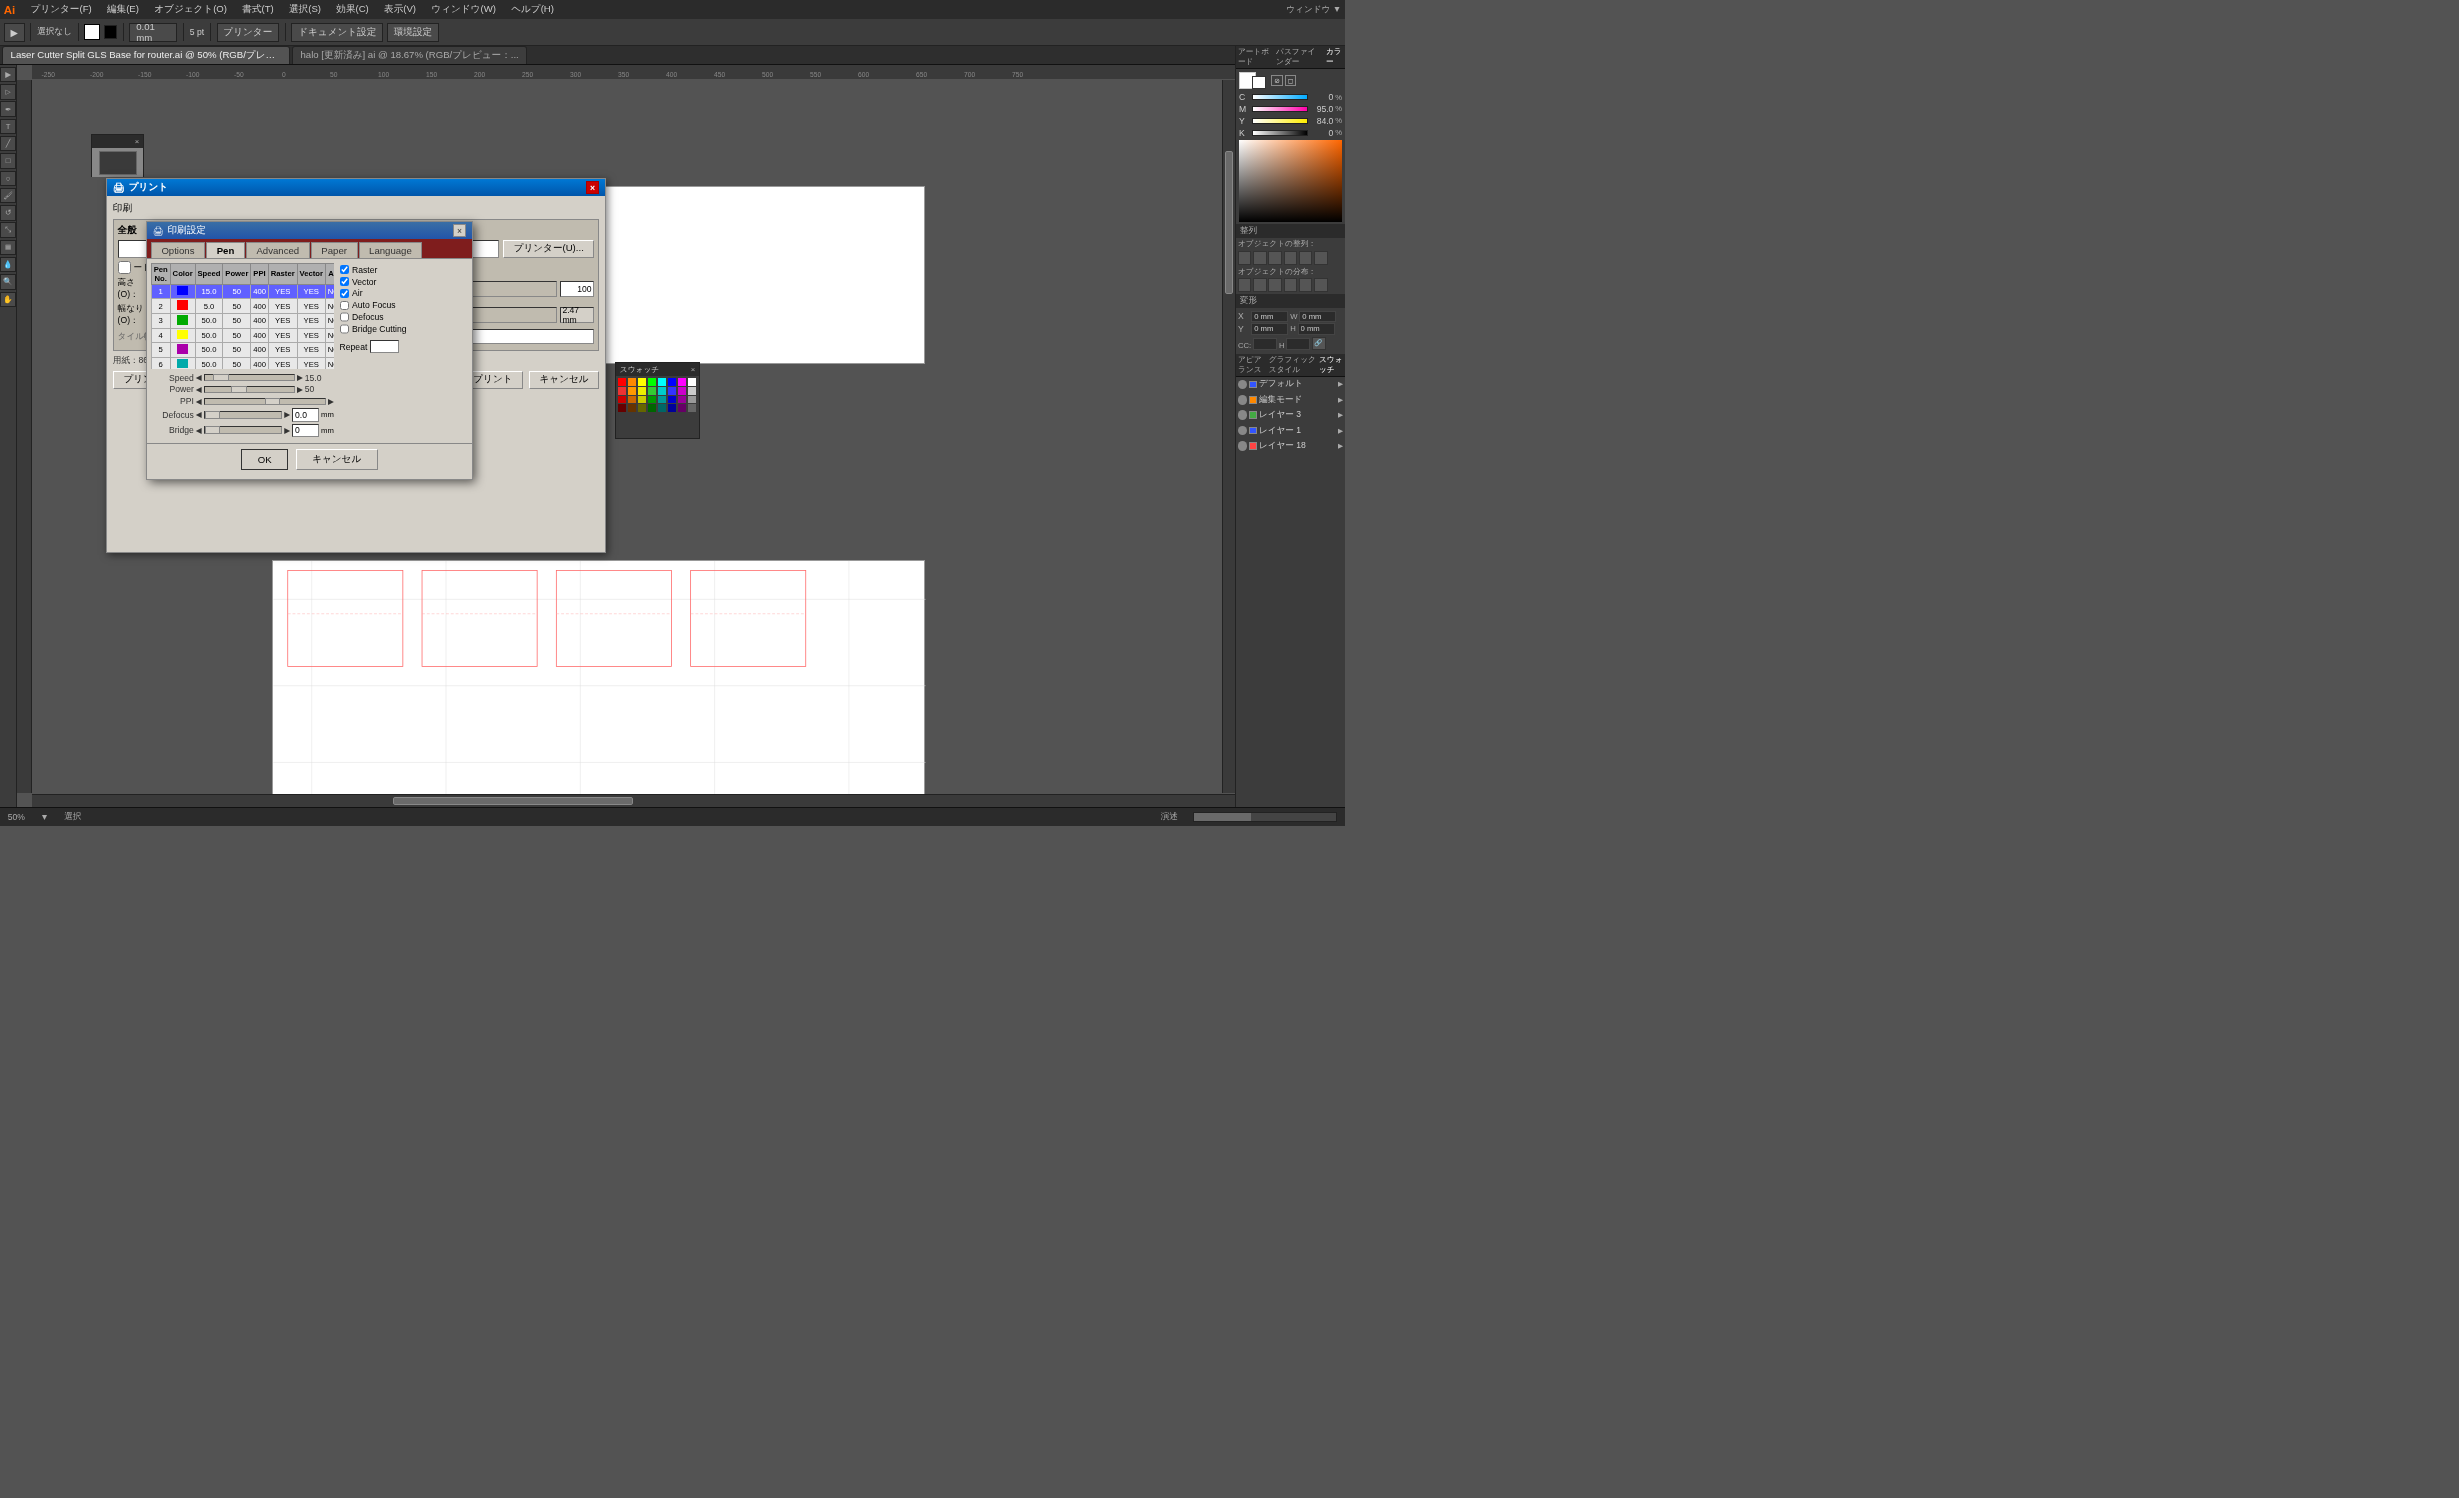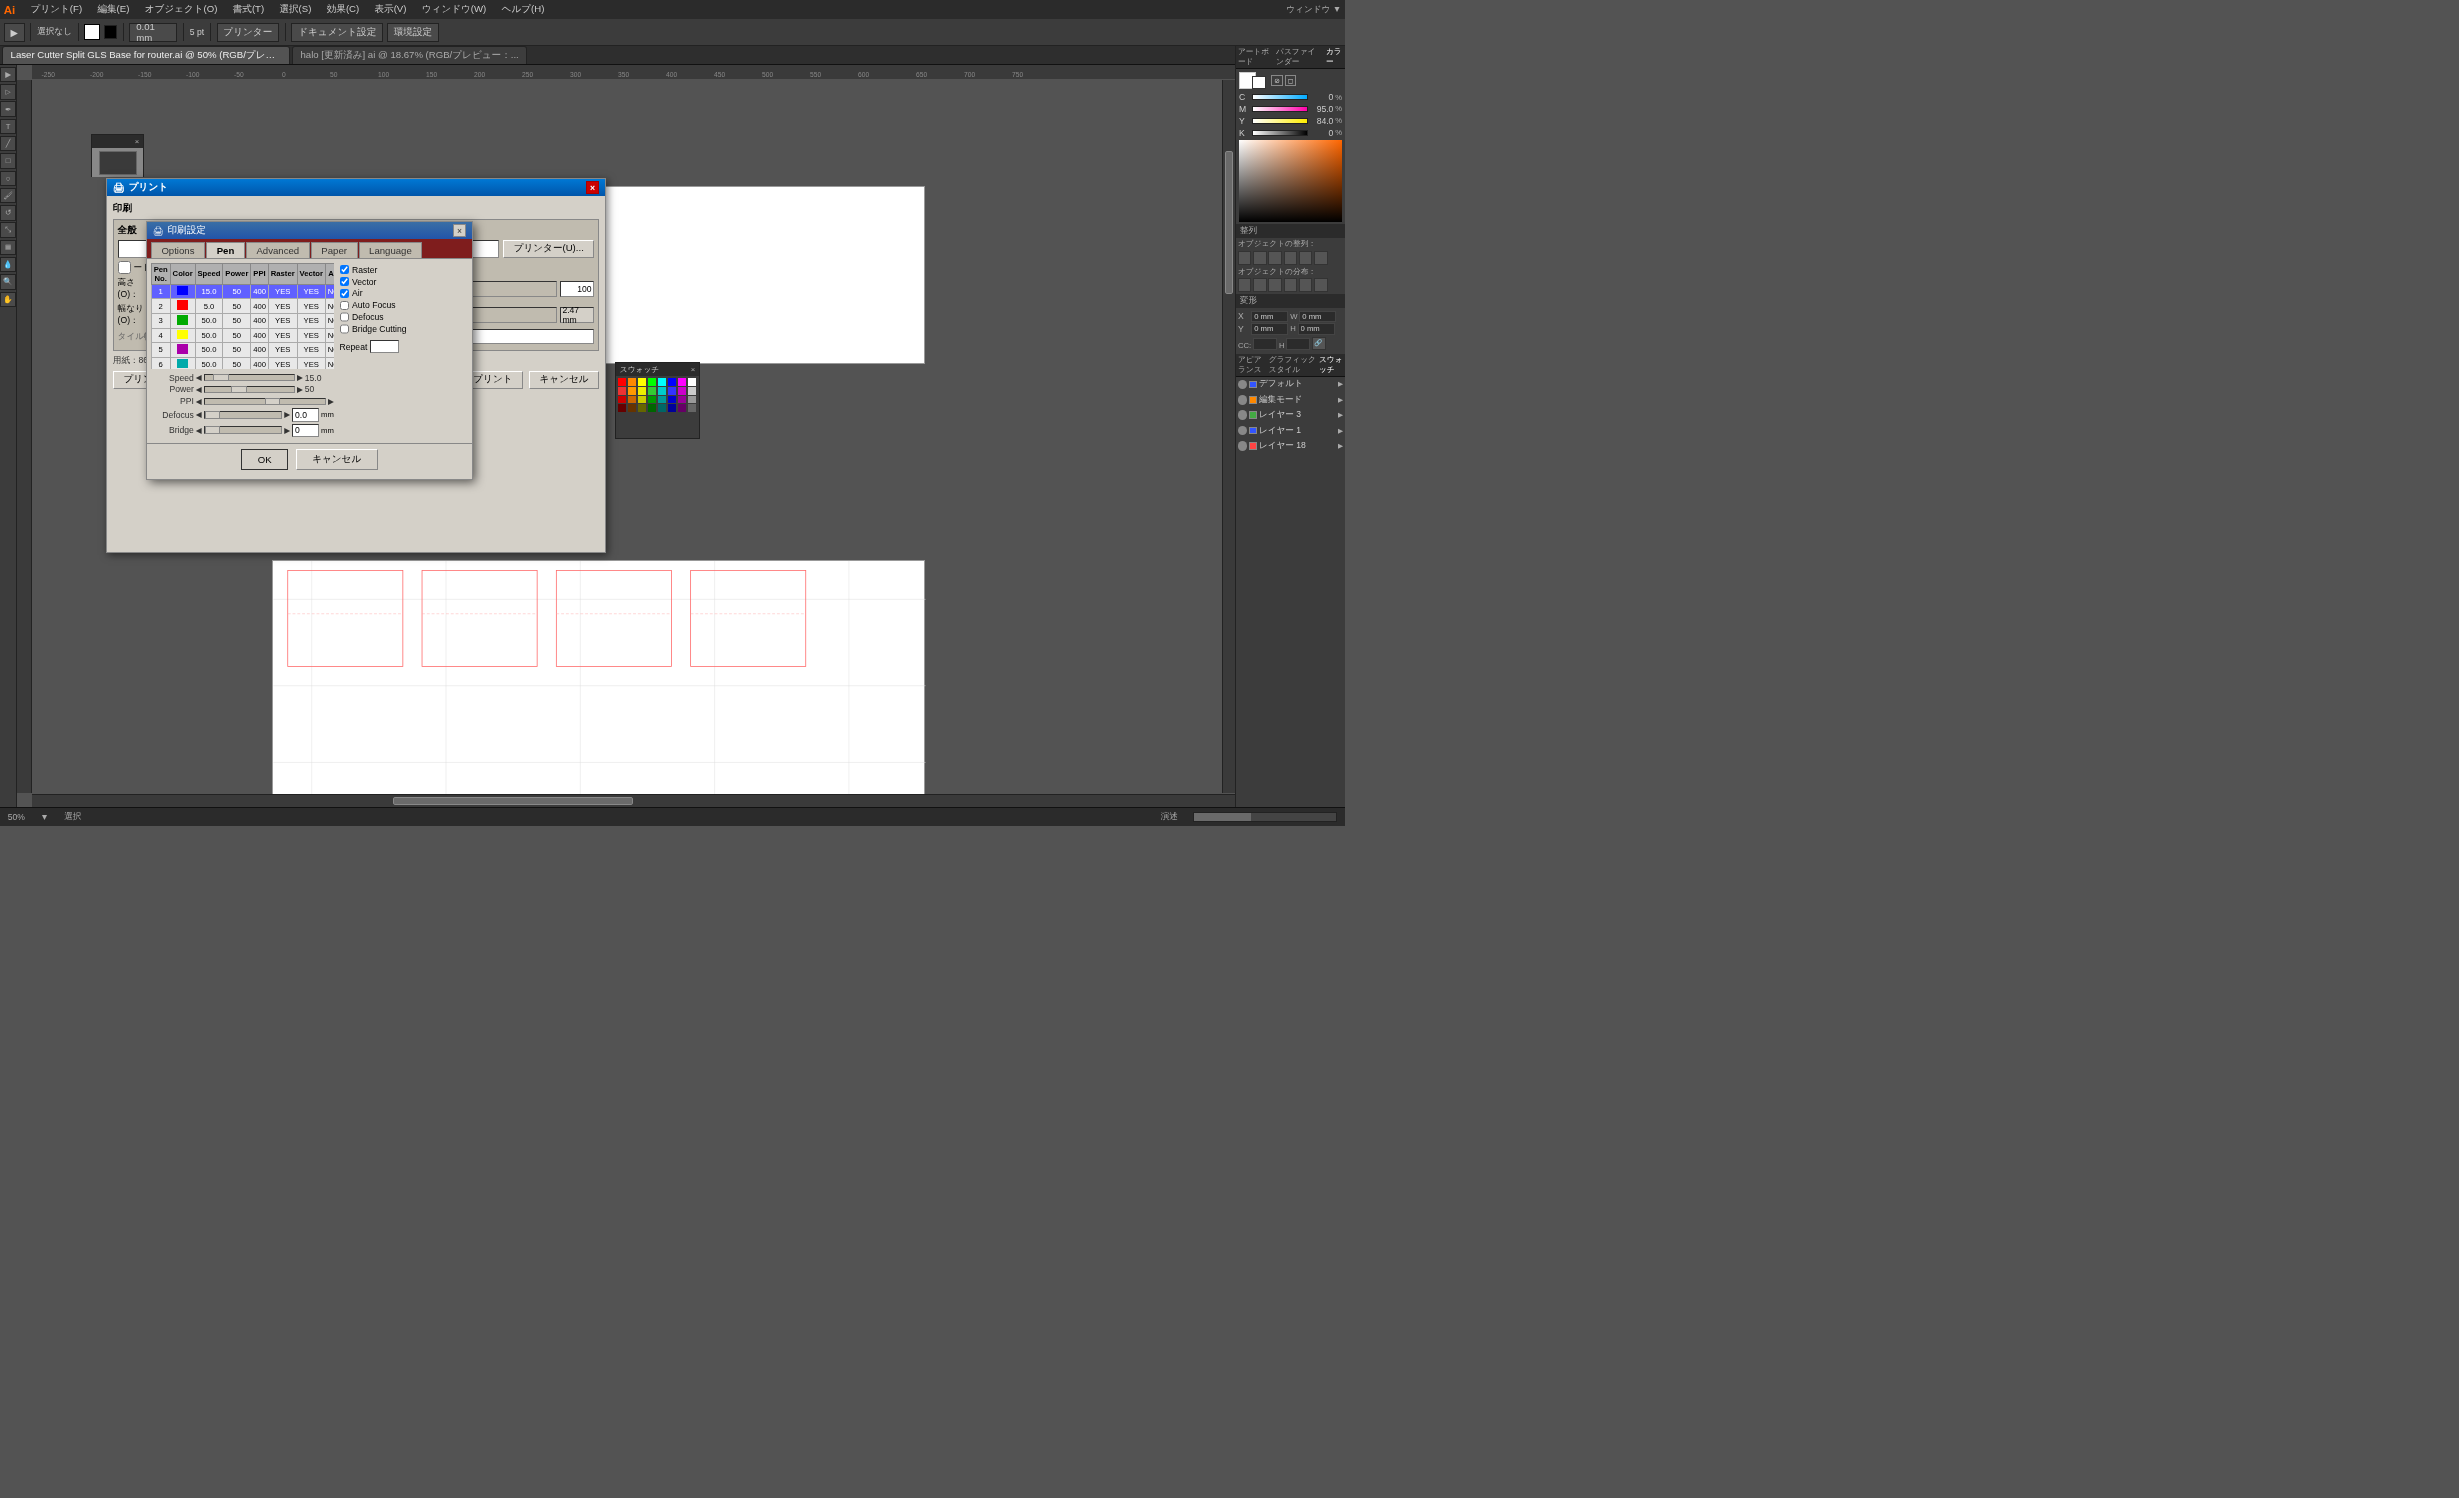"プリント(F)" span.menu-item { text: ト -> ター }
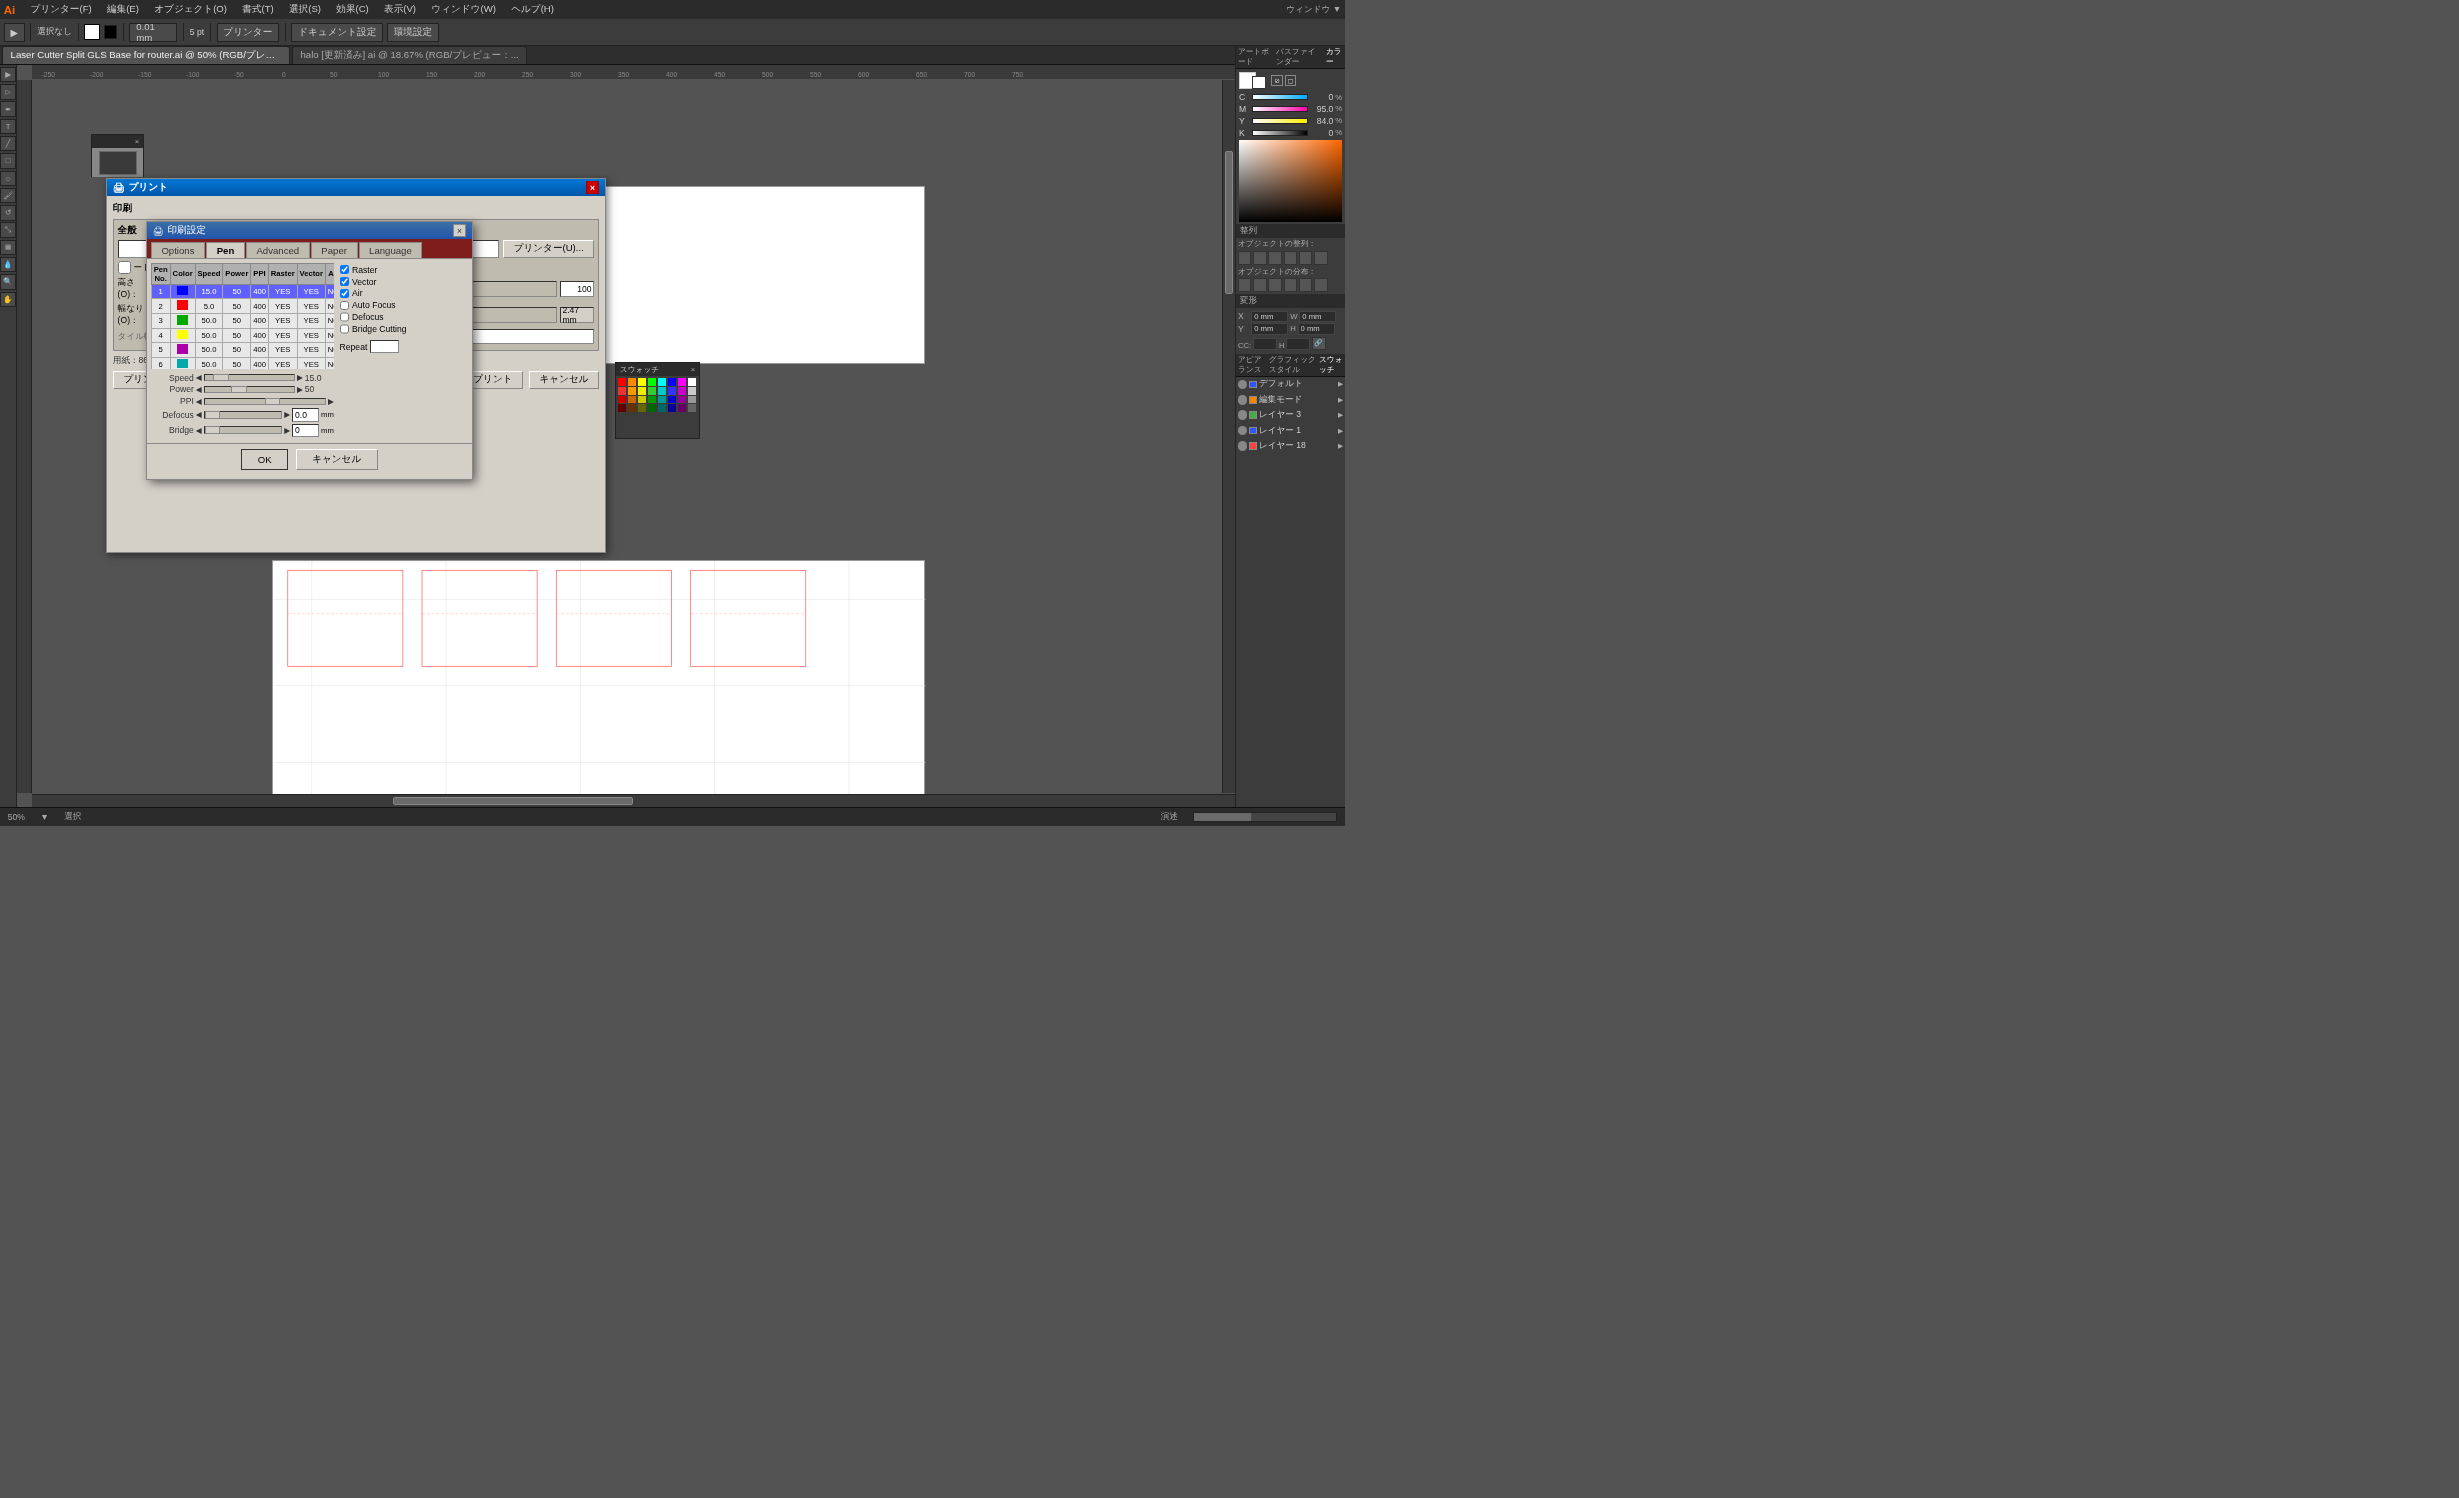"印刷" div { font-weight: bold -> normal }
